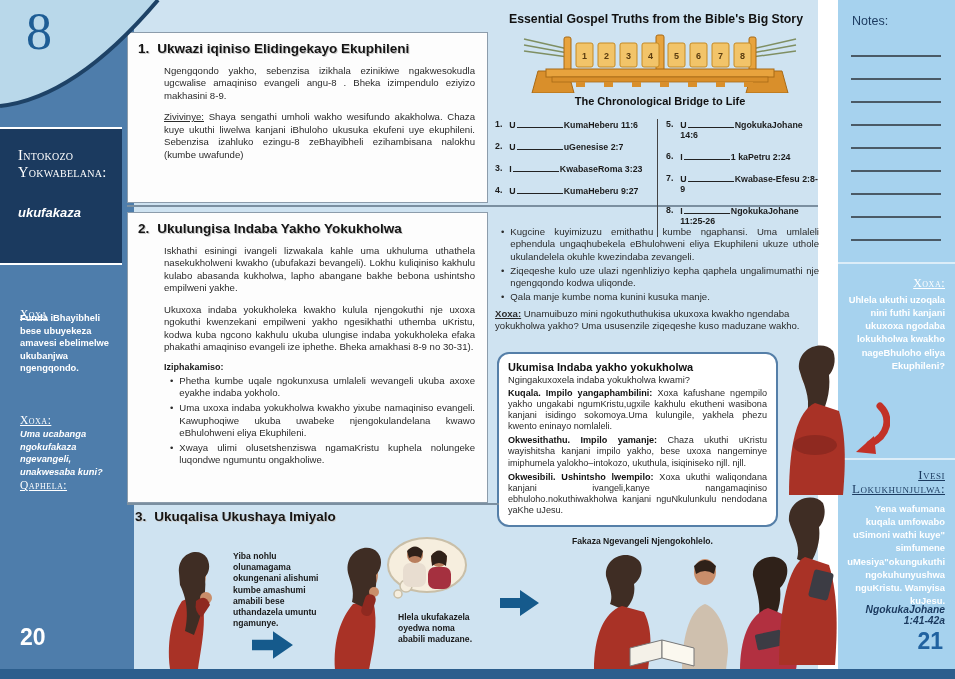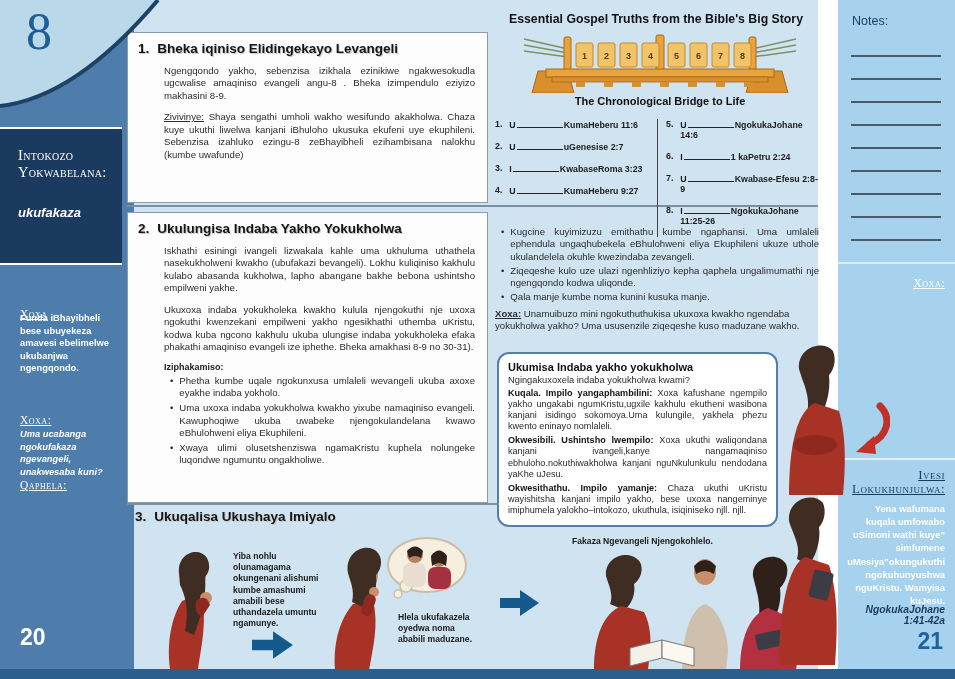"Bheka iqiniso Elidingekayo Levangeli" span { text: Bheka iqiniso Elidingekayo Levangeli -> Ukwazi iqiniso Elidingekayo Ekuphileni }
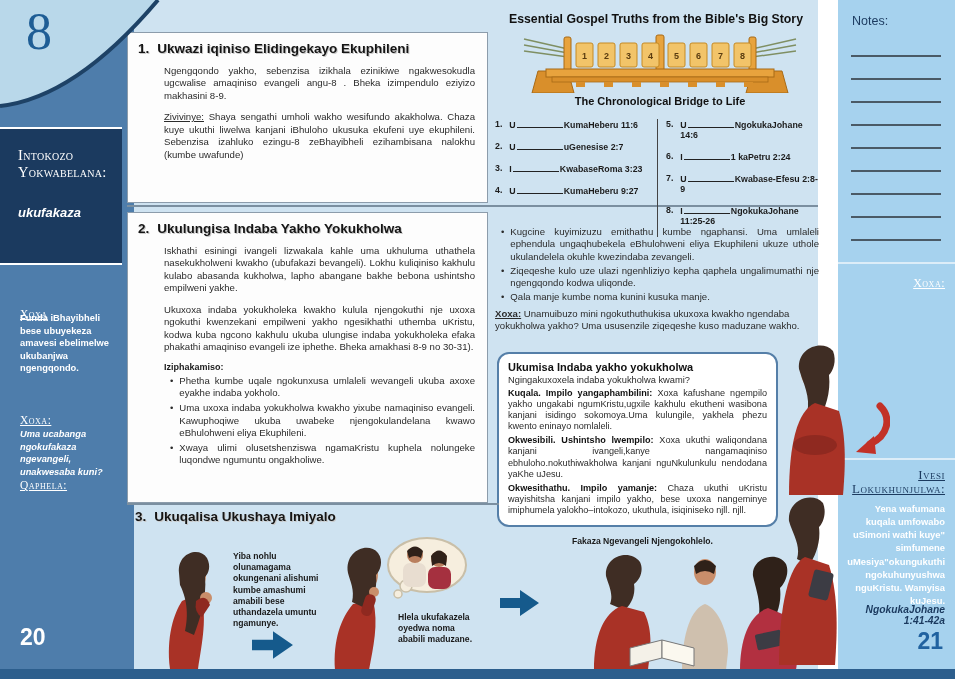"Uhlela ukuthi uzoqala nini futhi" div.rs-body { html: none -> <div>Uhlela ukuthi uzoqala nini futhi kanjani ukuxoxa ngodaba lokukholwa kwakho nageBhuloho eliya Ekuphileni?</div> }
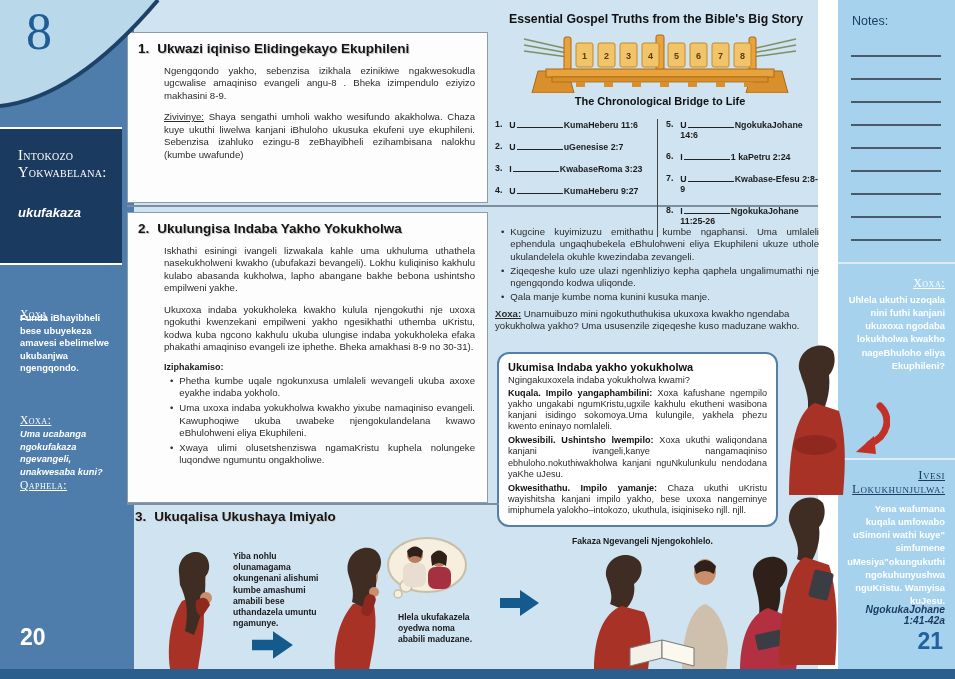"Okwesibili. Ushintsho lwempilo: Xoxa" div.c-item { order: before "Okwesithathu. Impilo yamanje: Chaza" -> after "Okwesithathu. Impilo yamanje: Chaza" }
